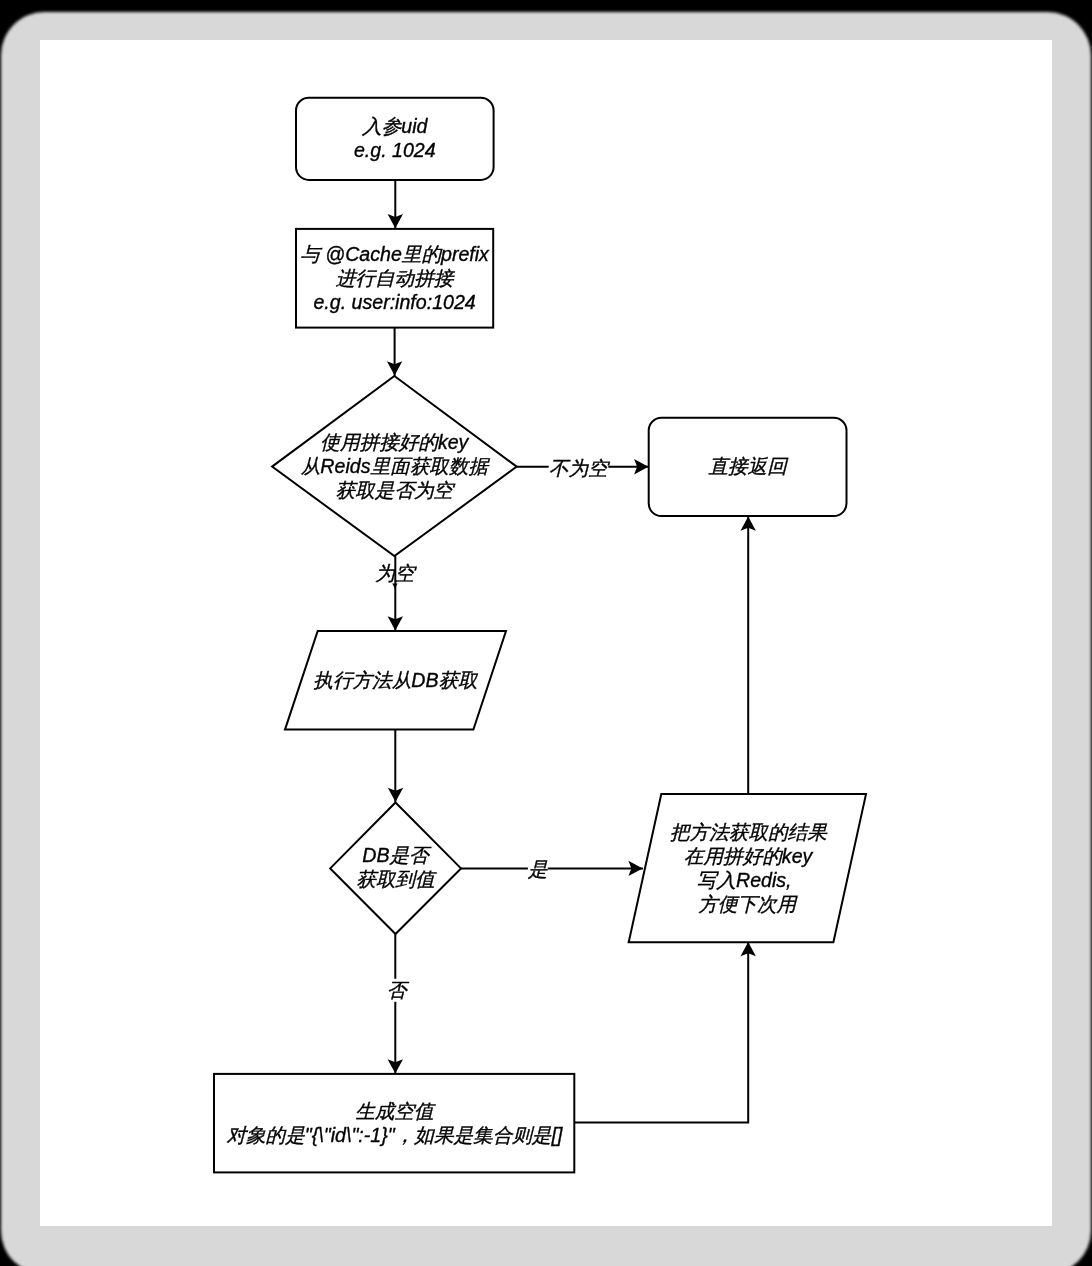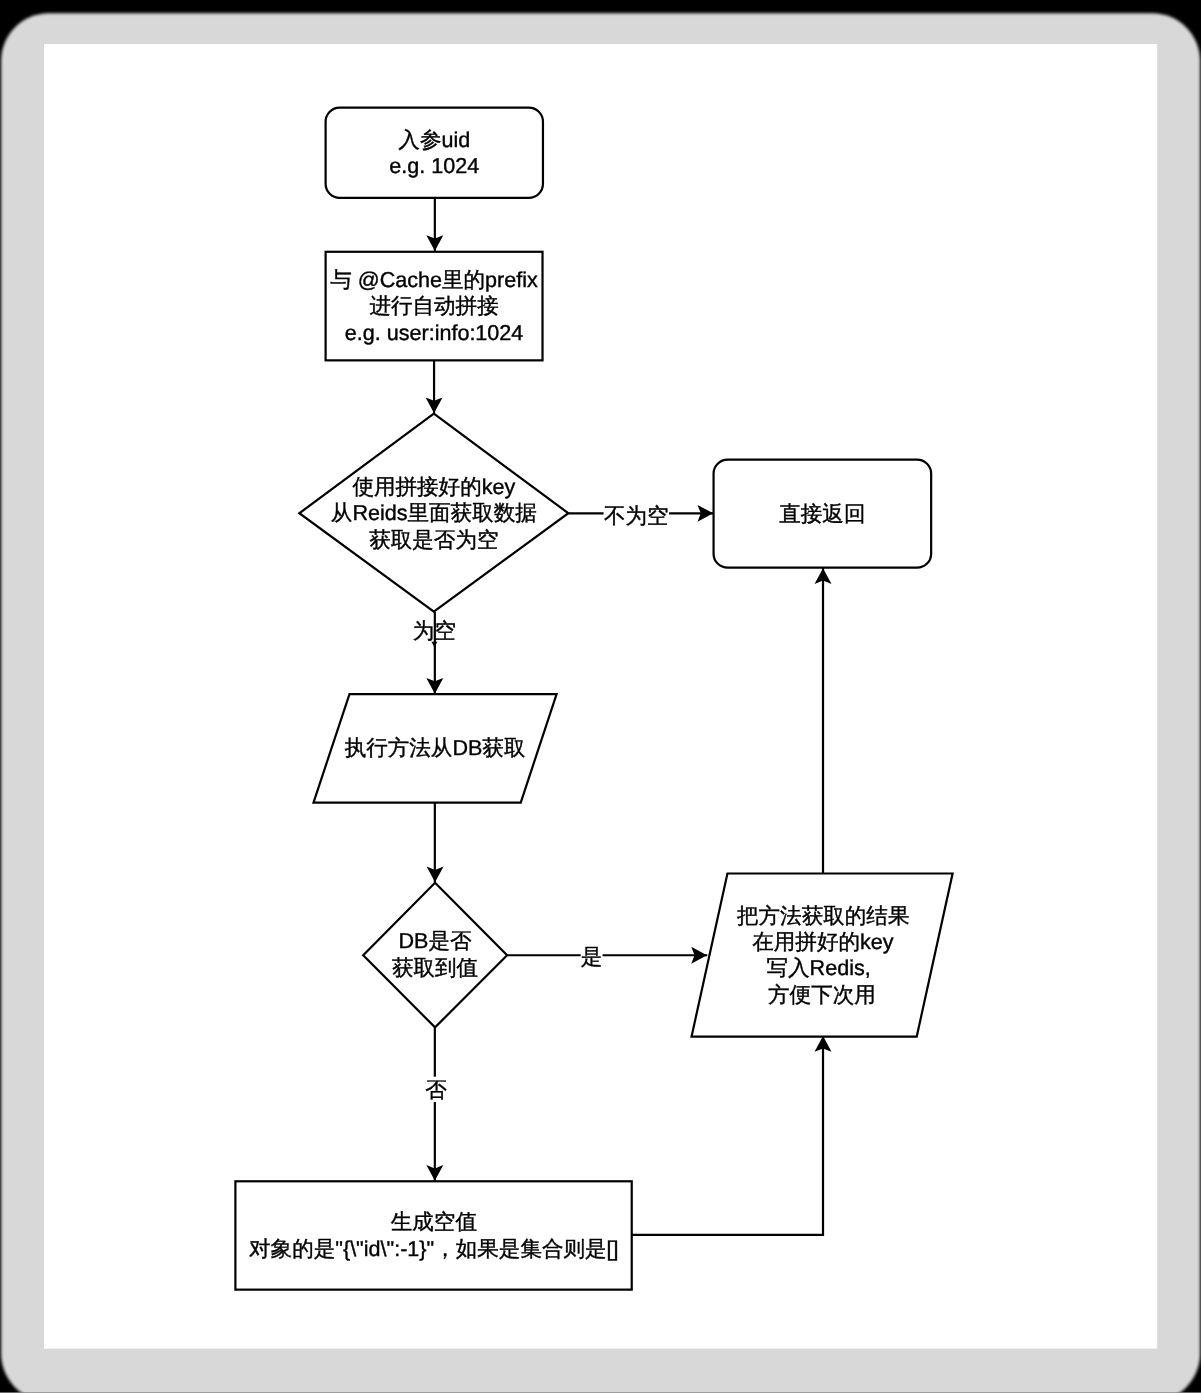"入参uid" #stage { font-style: none -> italic }
